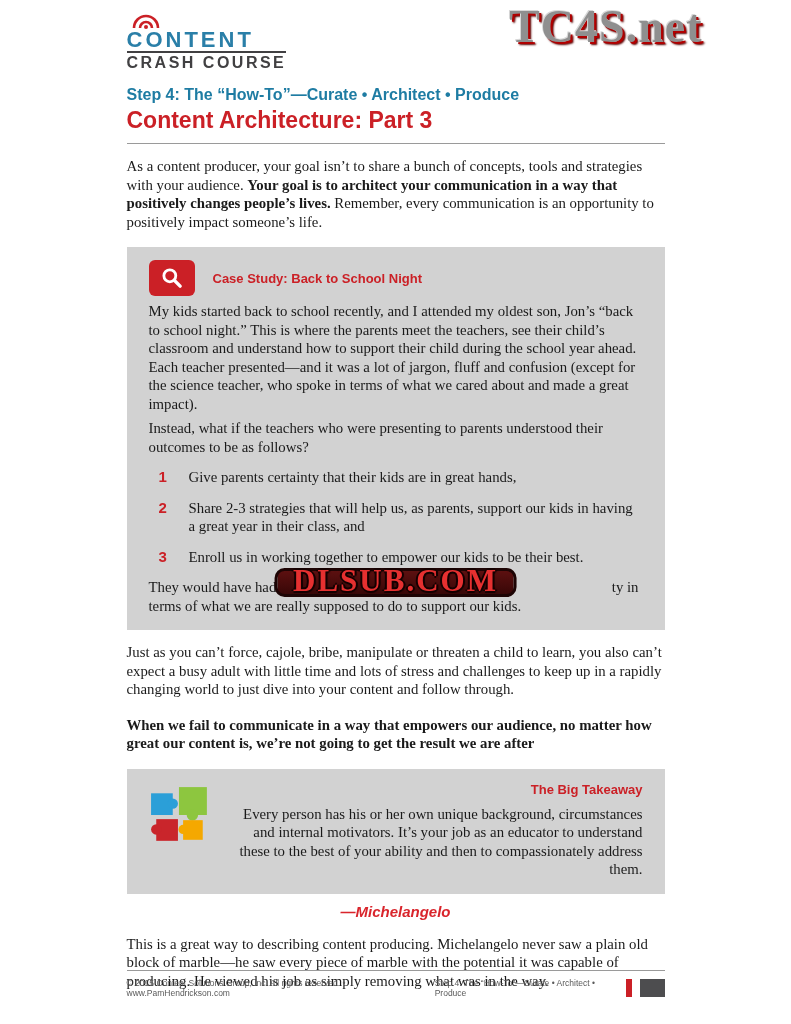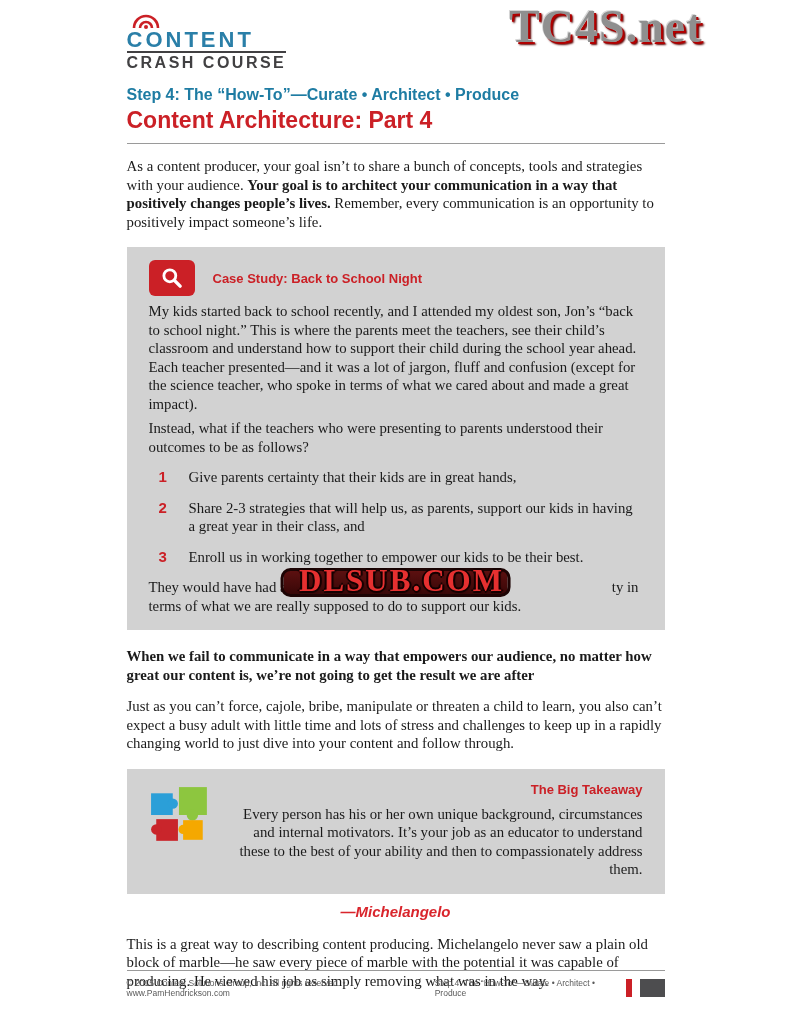"Content Architecture: Part 4" div.page-title { text: 4 -> 3 }
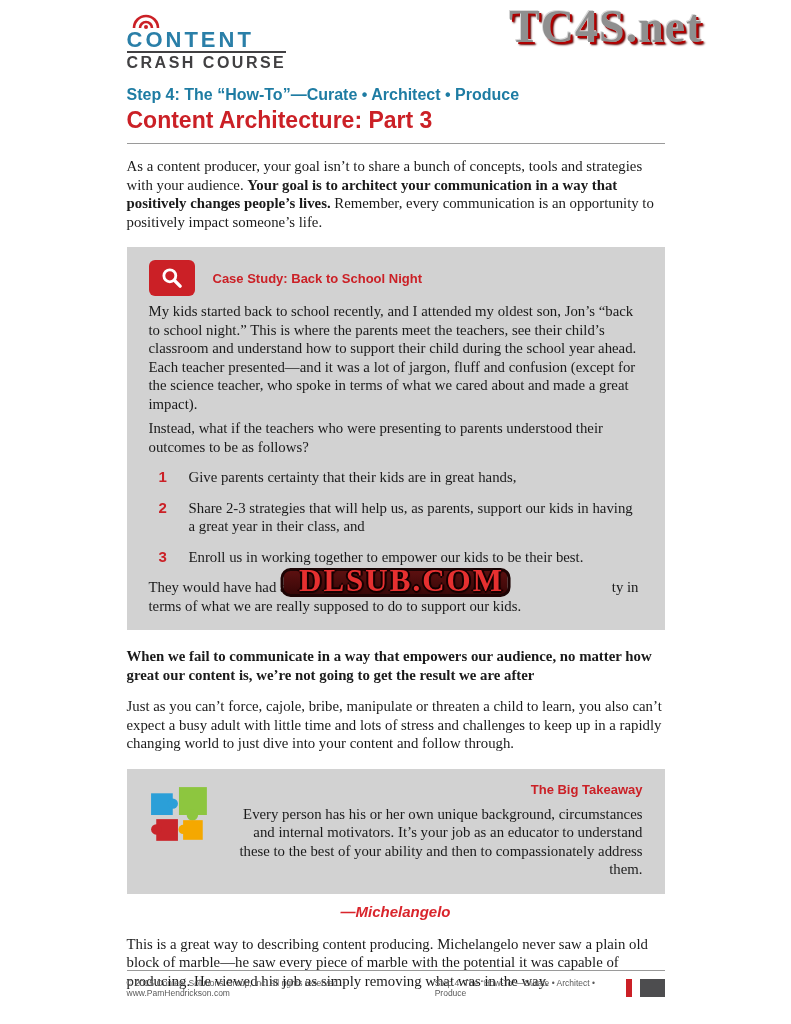"DLSUB.COM" .dlsub { padding: 1px 4px 3px 16px -> 1px 16px 3px 16px }
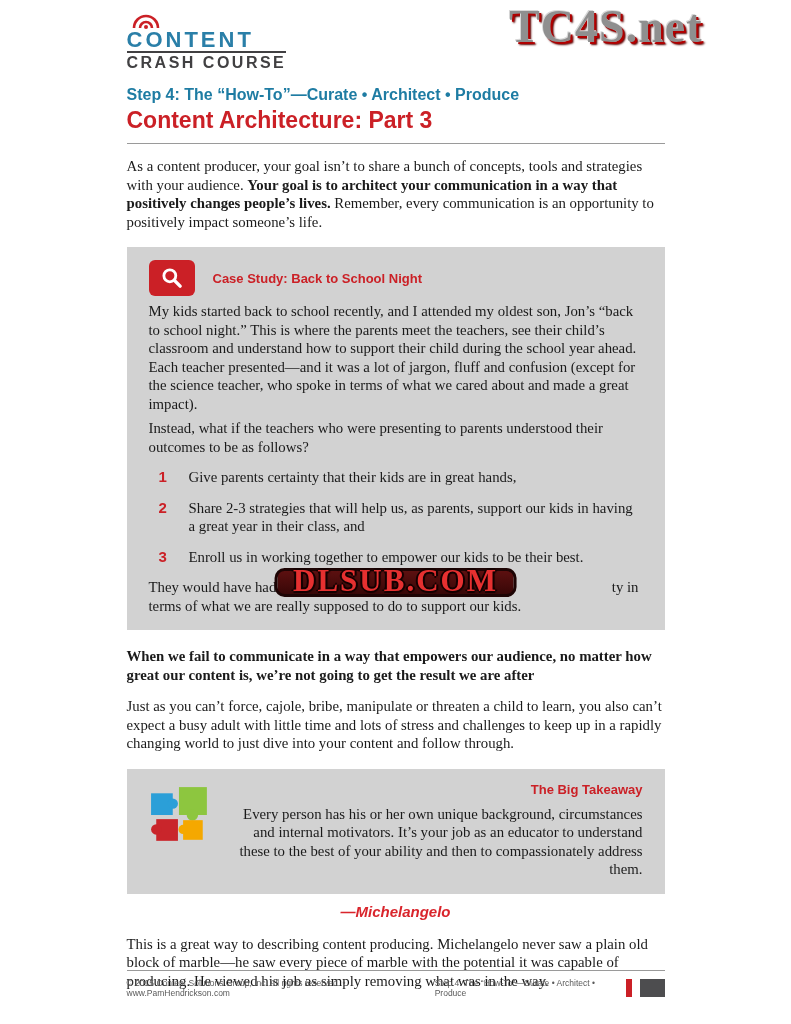"When we fail to communicate" div.para { order: before "Just as you can’t force," -> after "Just as you can’t force," }
